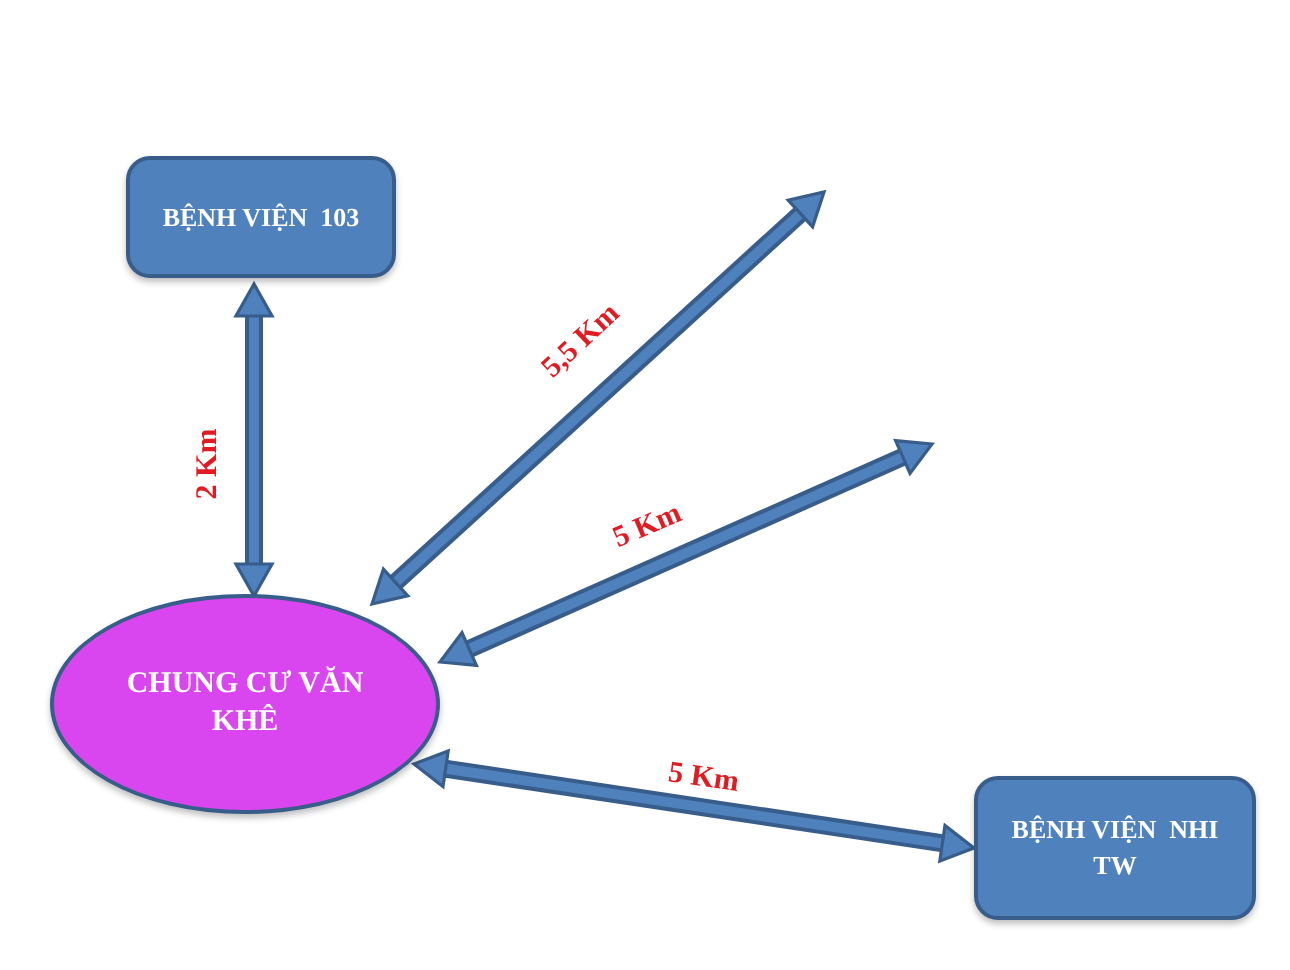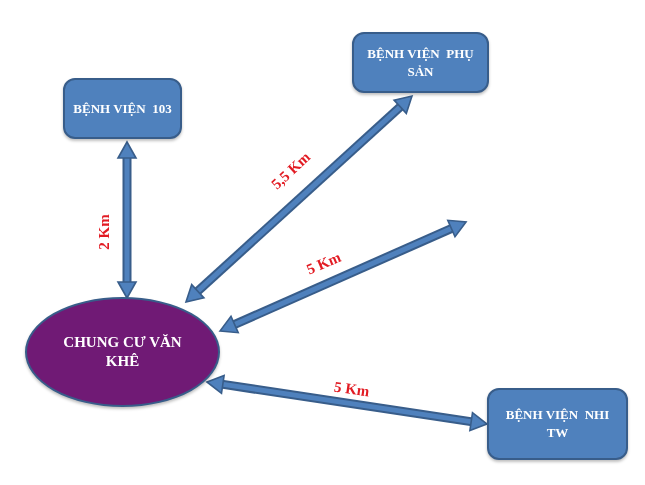"BỆNH VIỆN PHỤ" div.node-box { html: <div> <span>BỆNH VIỆN PHỤ SẢN</span> </div> -> none }
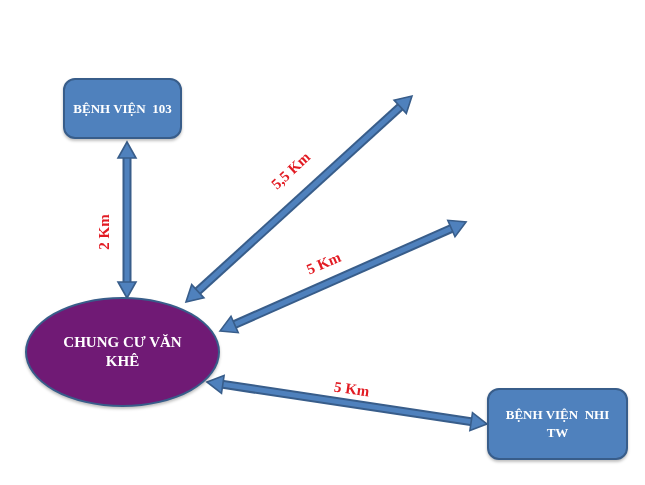"BỆNH VIỆN 103" .box-103 { width: 119px -> 135px }
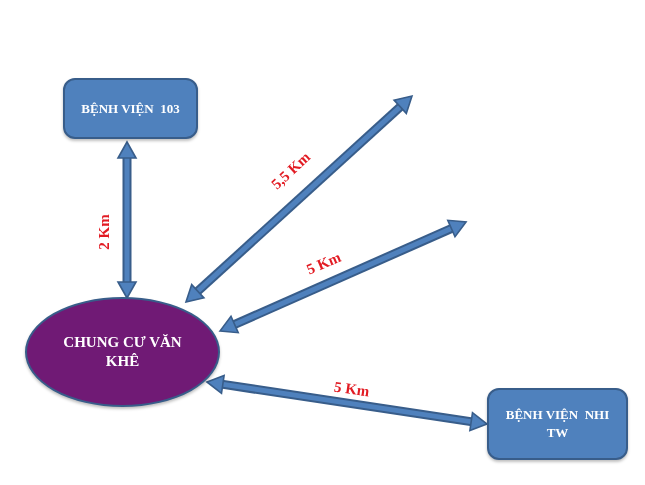"CHUNG CƯ VĂN" .node-ellipse { background: #701a75 -> #d946ef }
